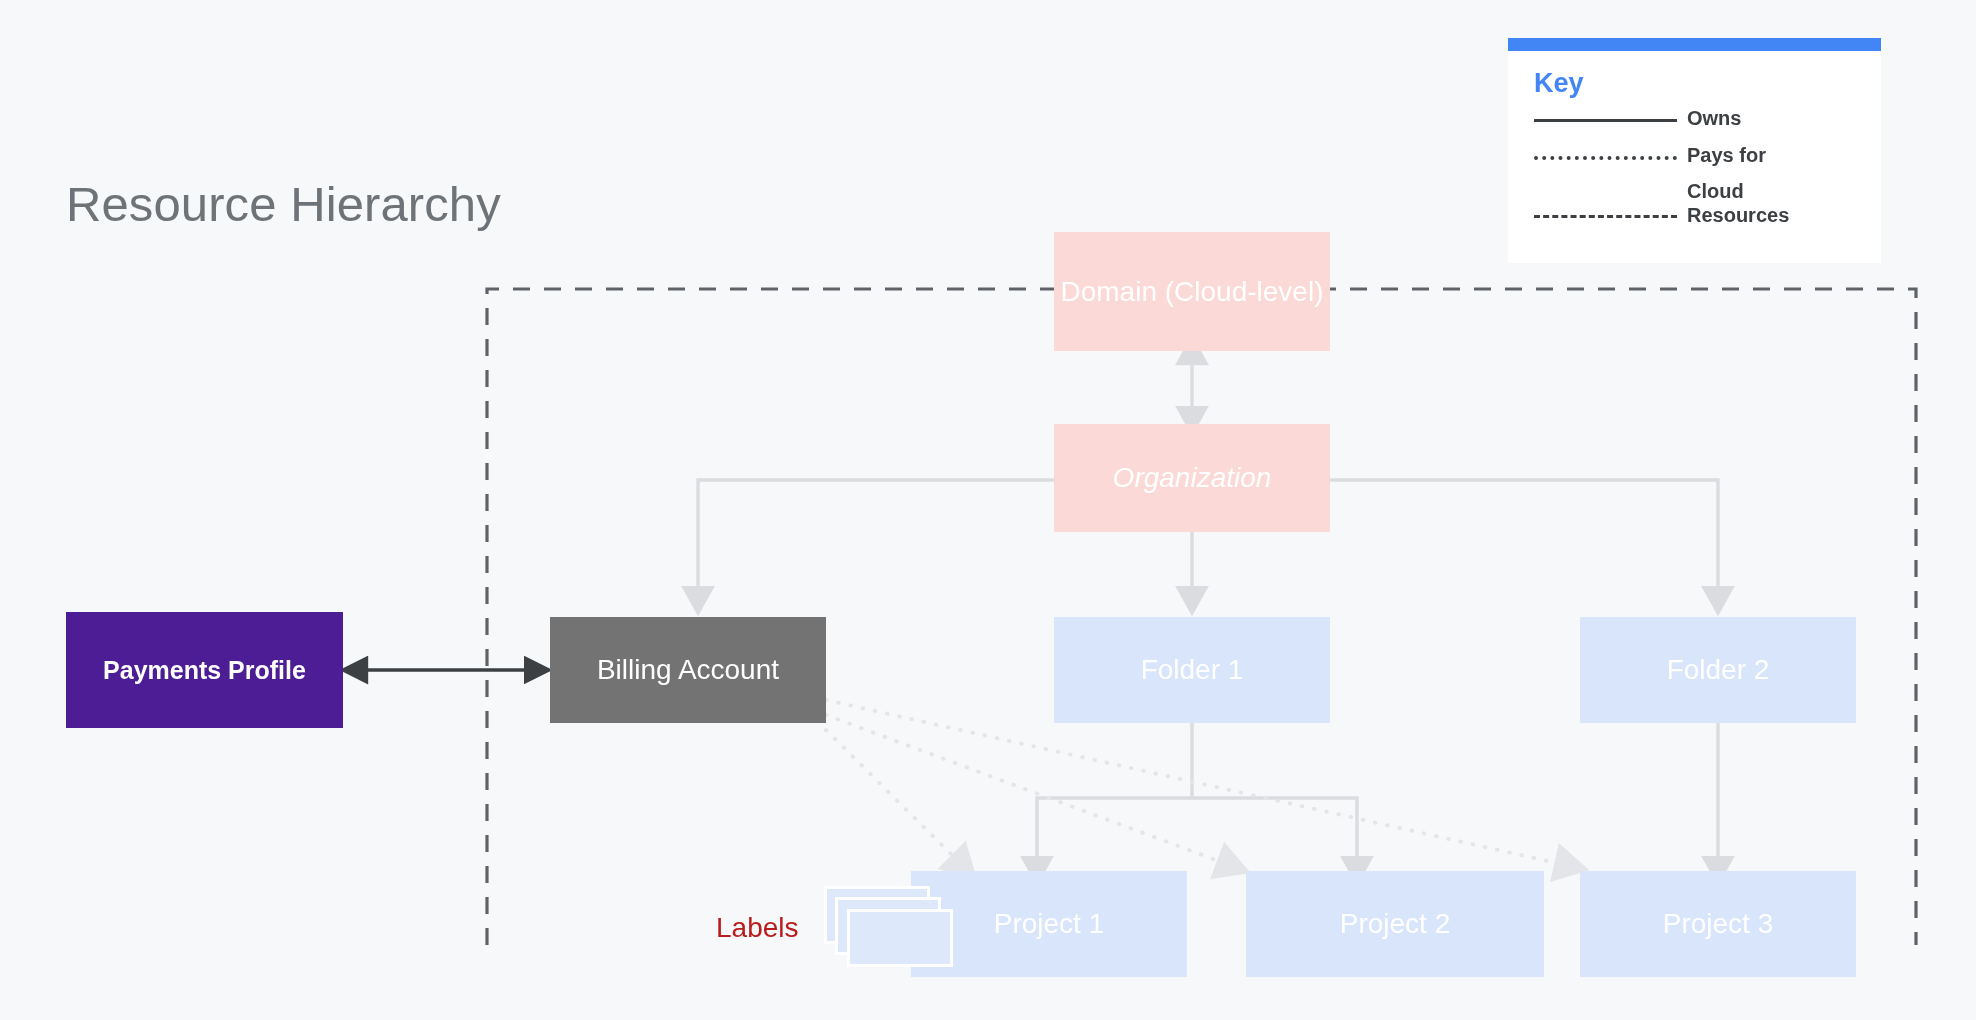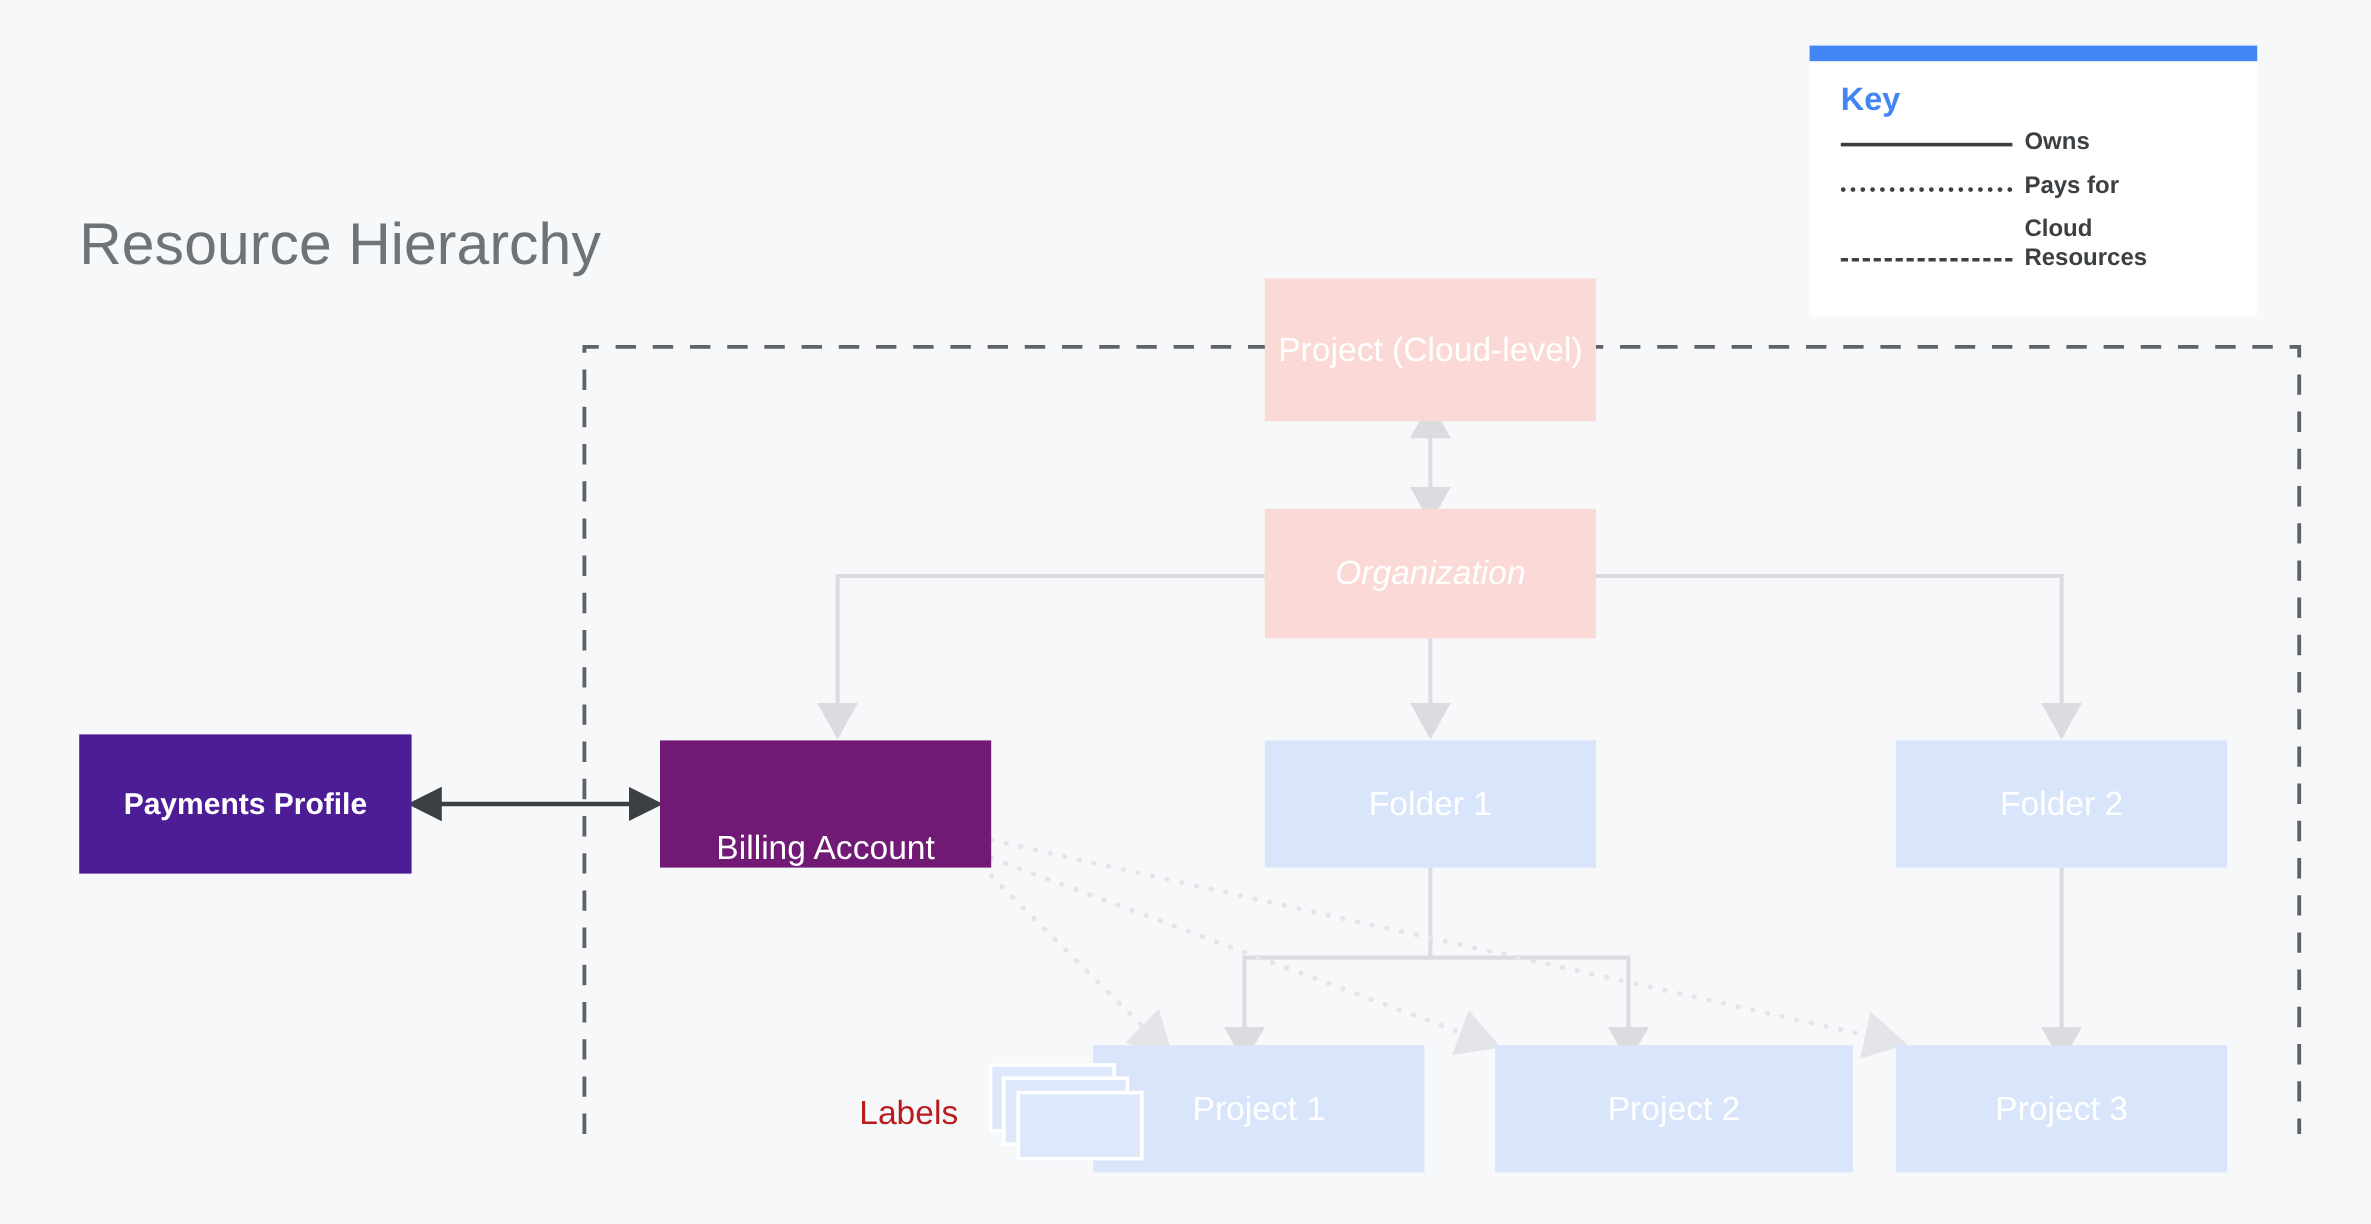"Project (Cloud-level)" span { text: Project -> Domain }
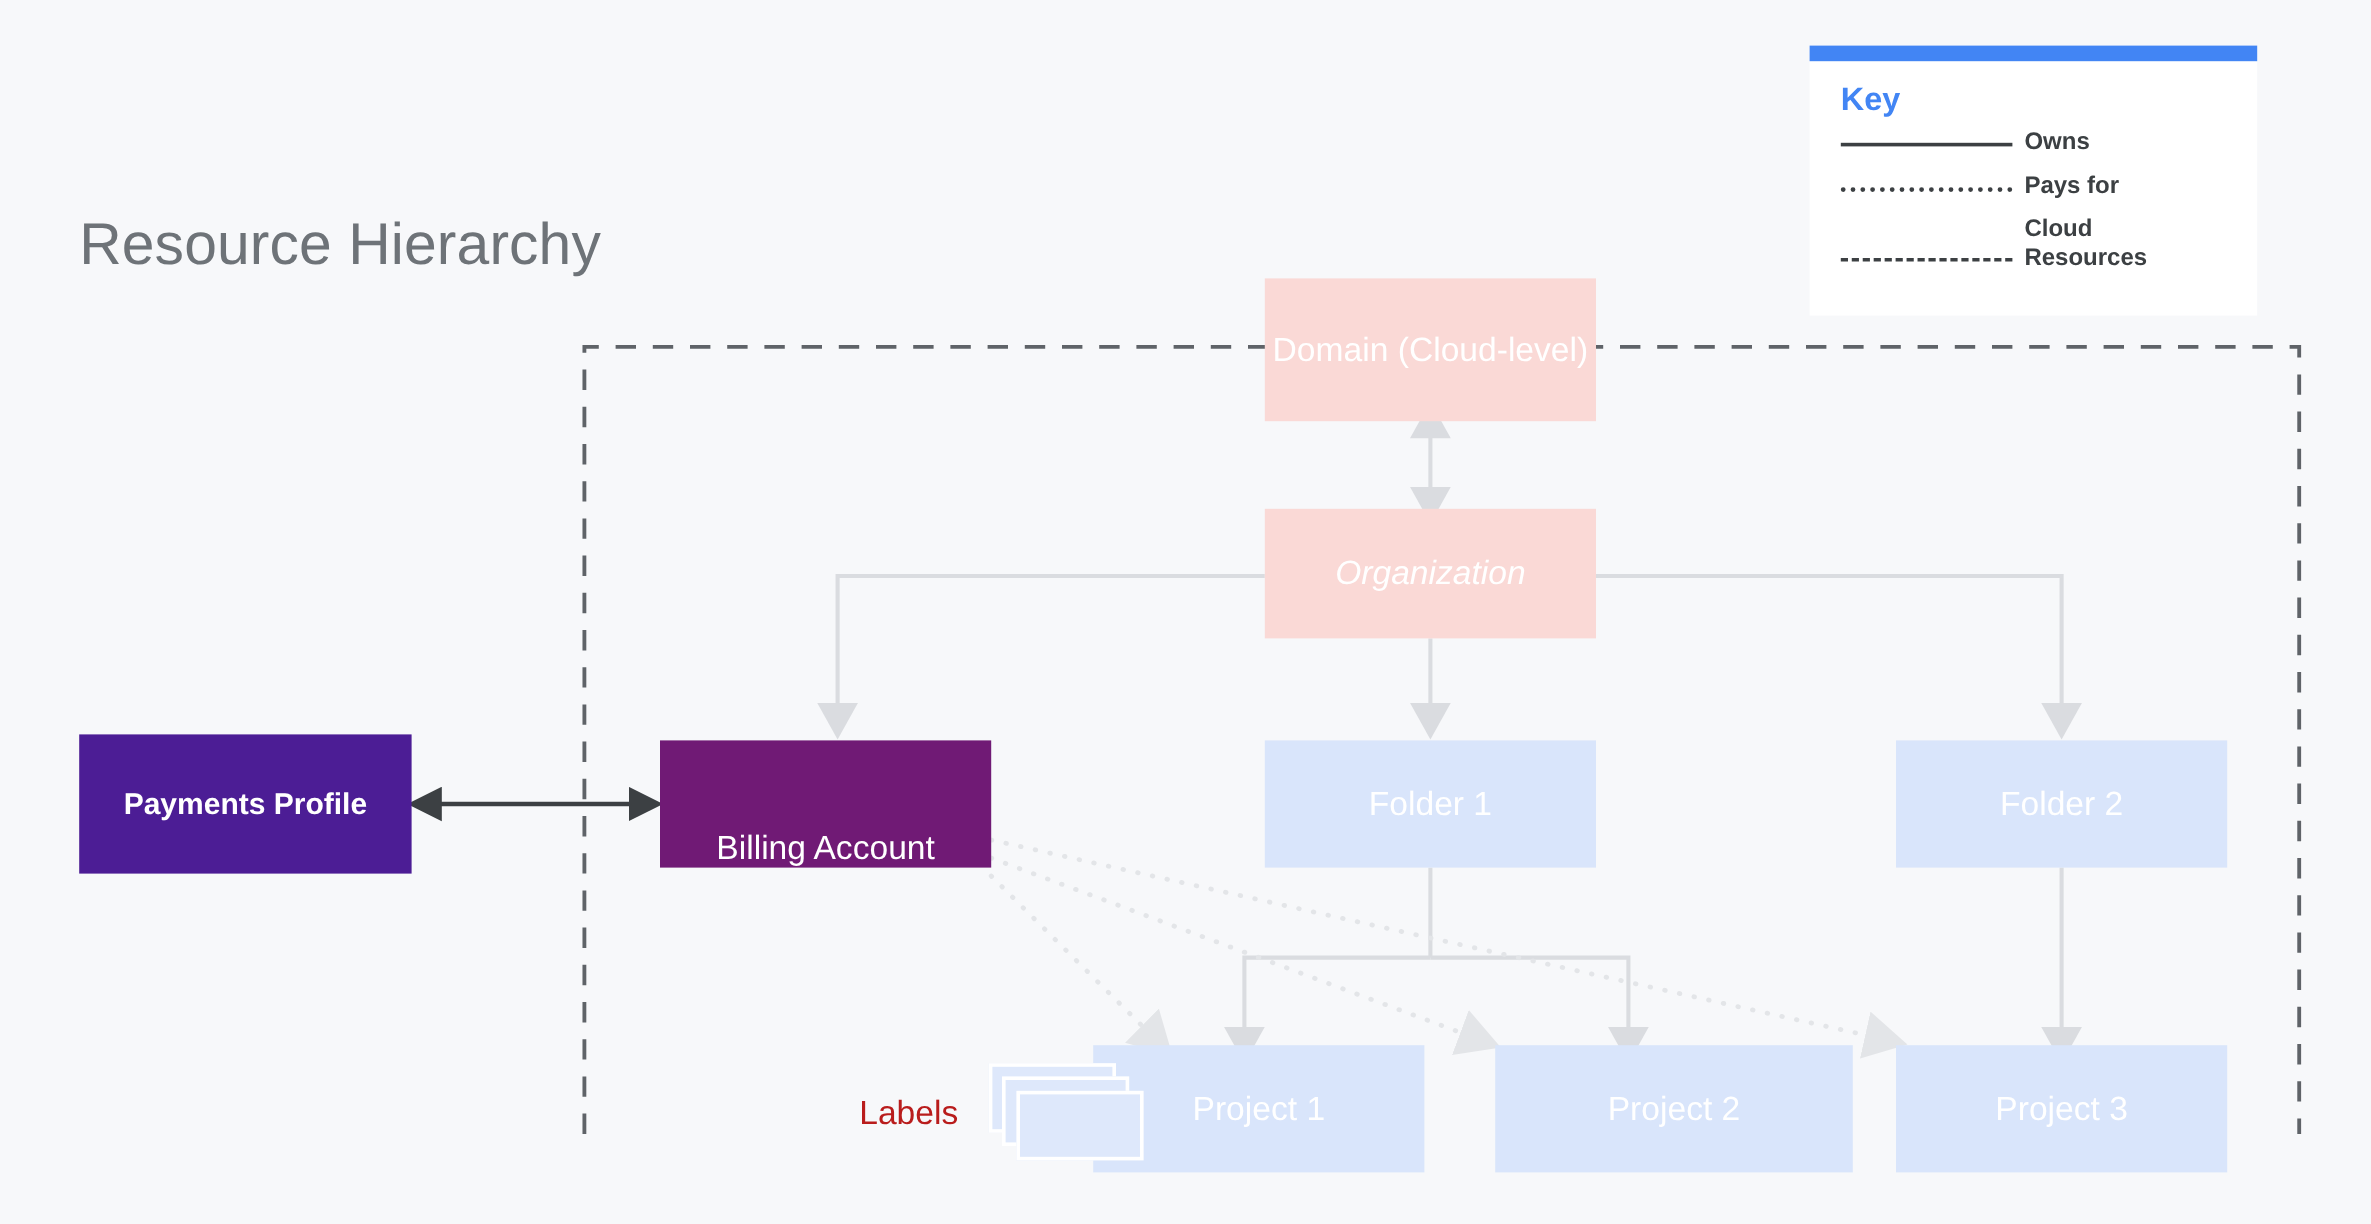"Billing Account" .node.green { align-items: flex-end -> none; background: #701a75 -> #737373 }
